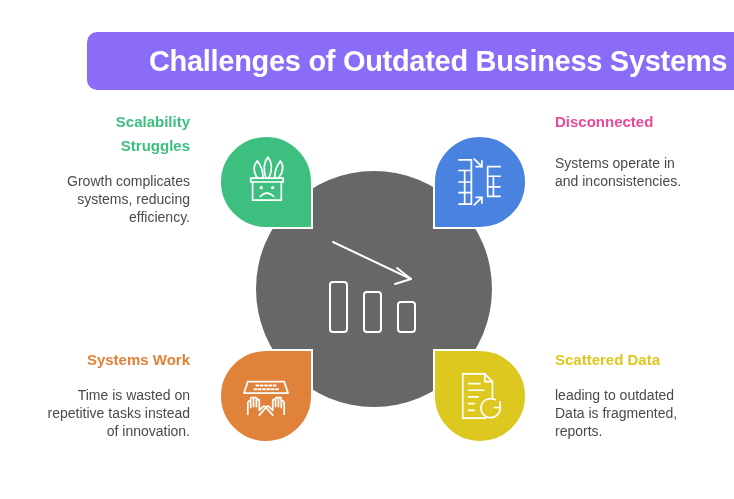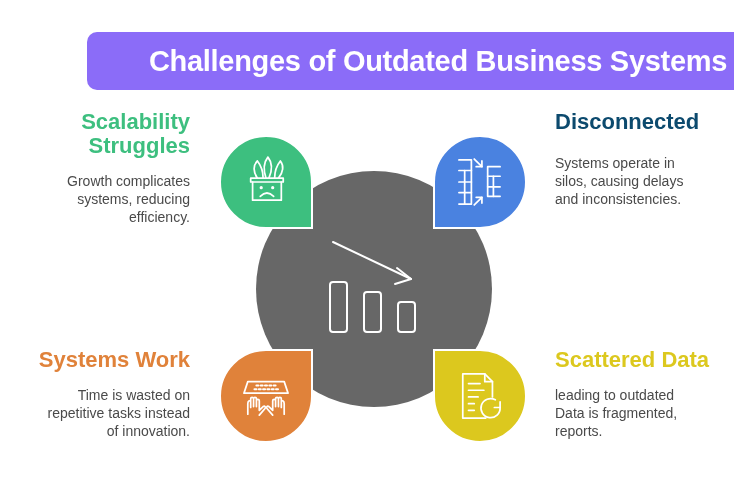"Scalability" .heading { font-size: 22px -> 15px }
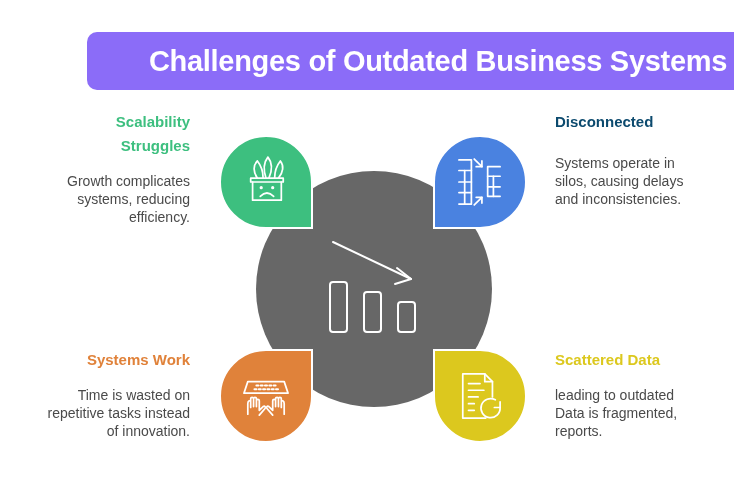"Disconnected" div.heading { color: #0c4a6e -> #ec4899 }
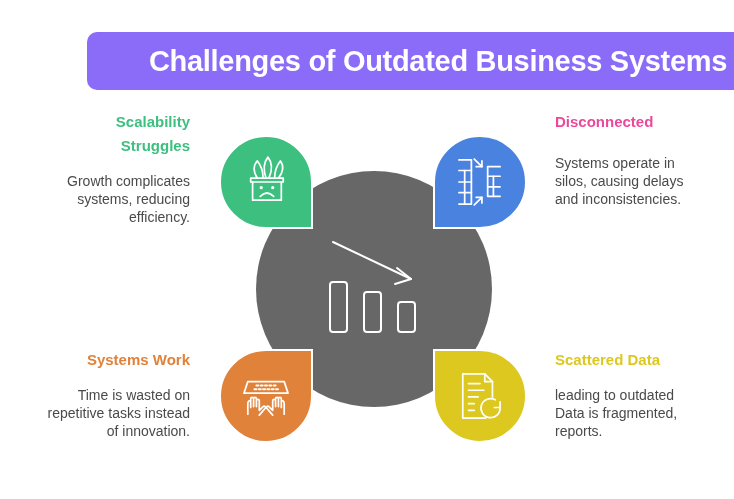"silos, causing delays" div { html: <div>silos, causing delays</div> -> none }
